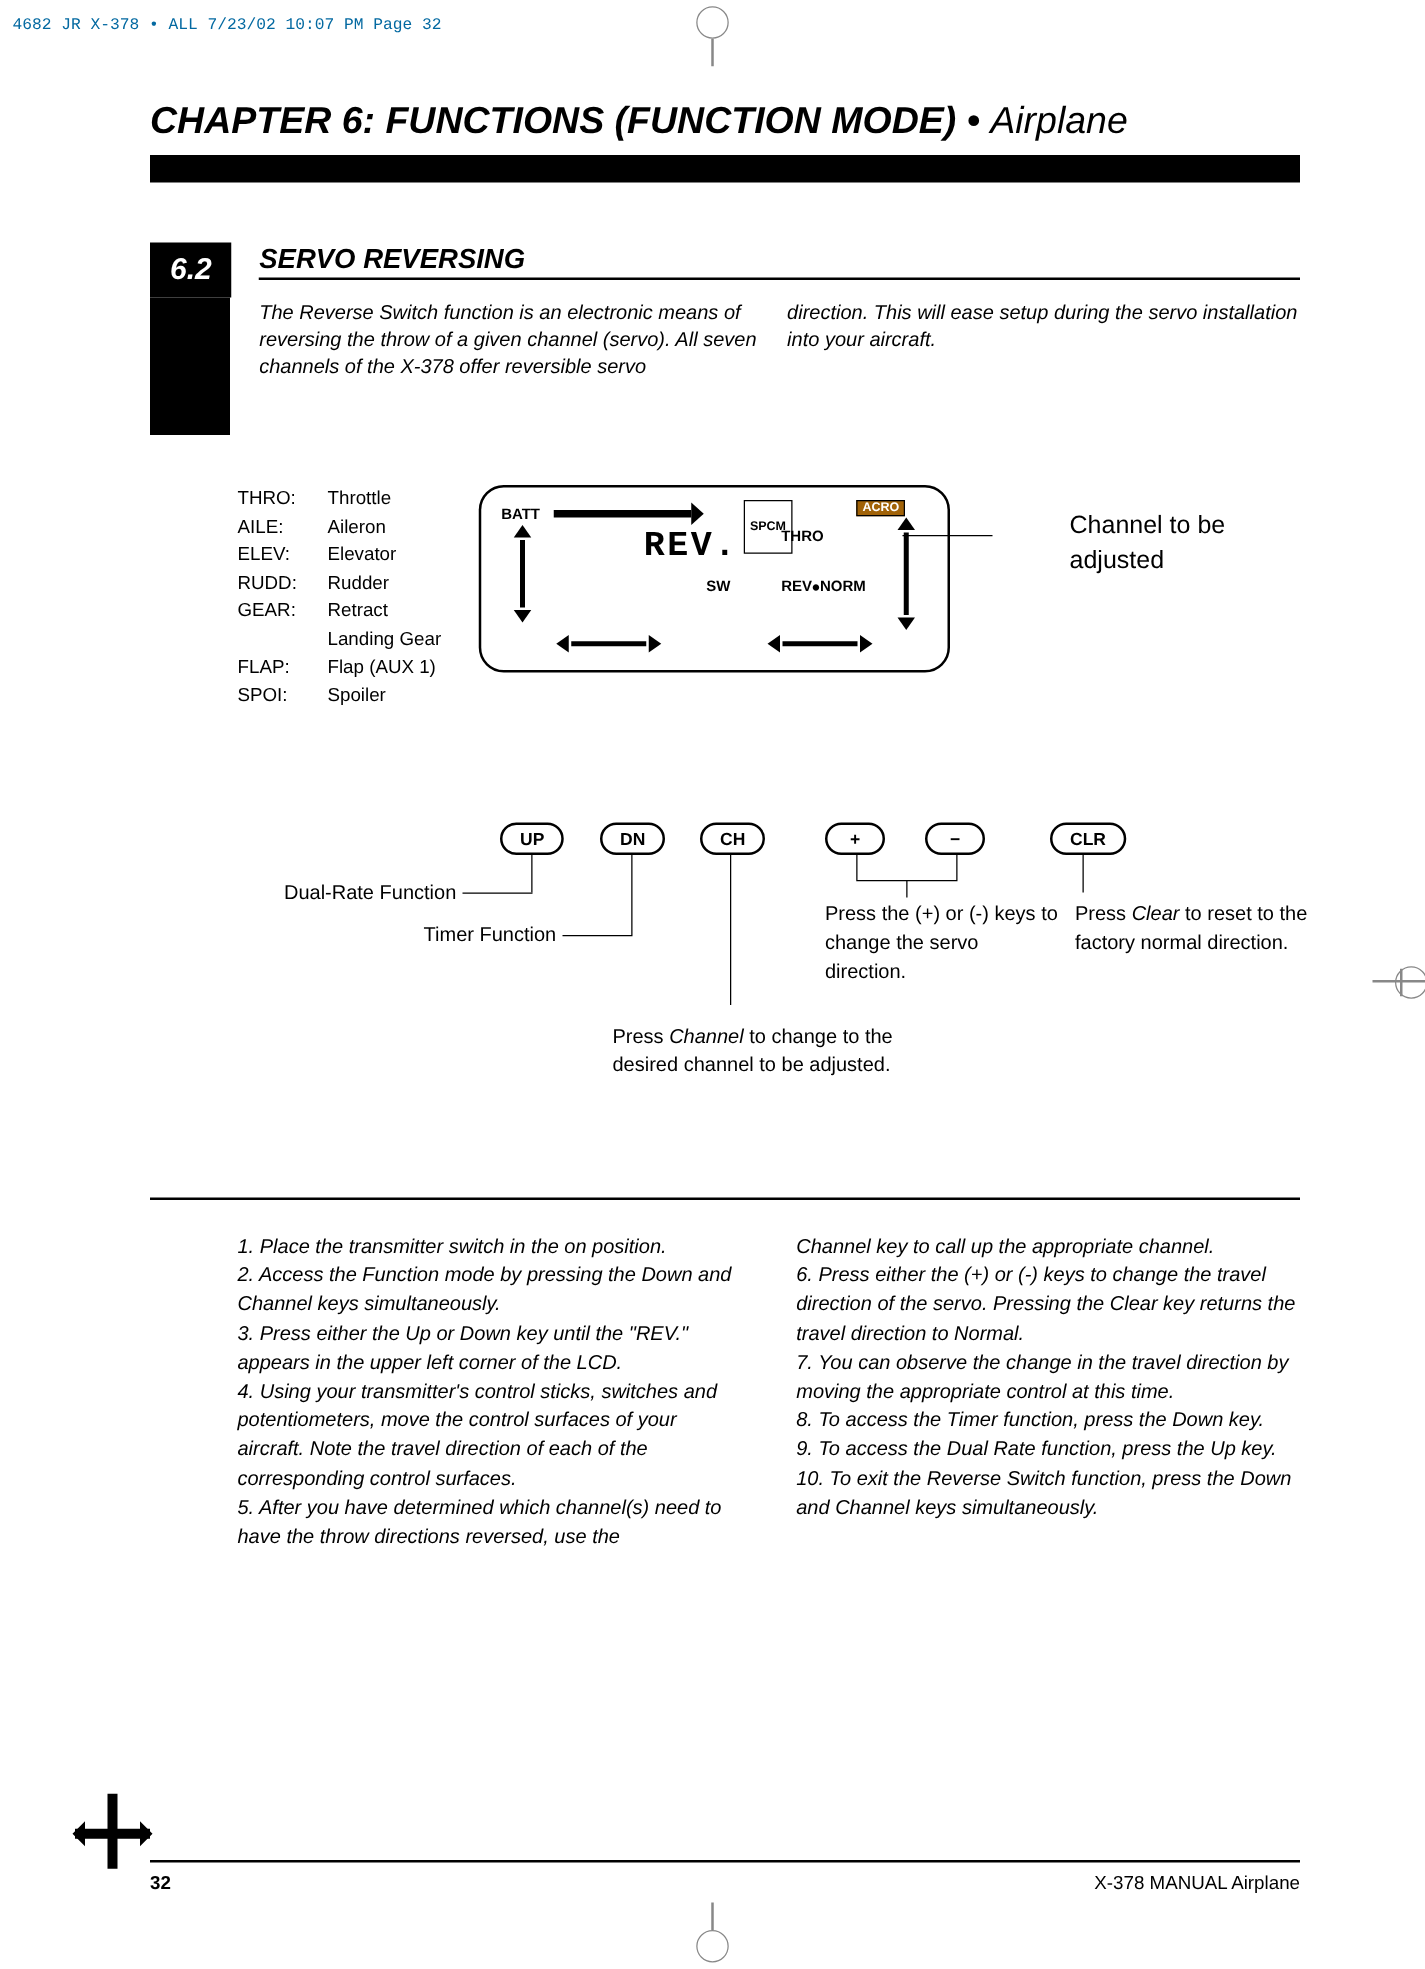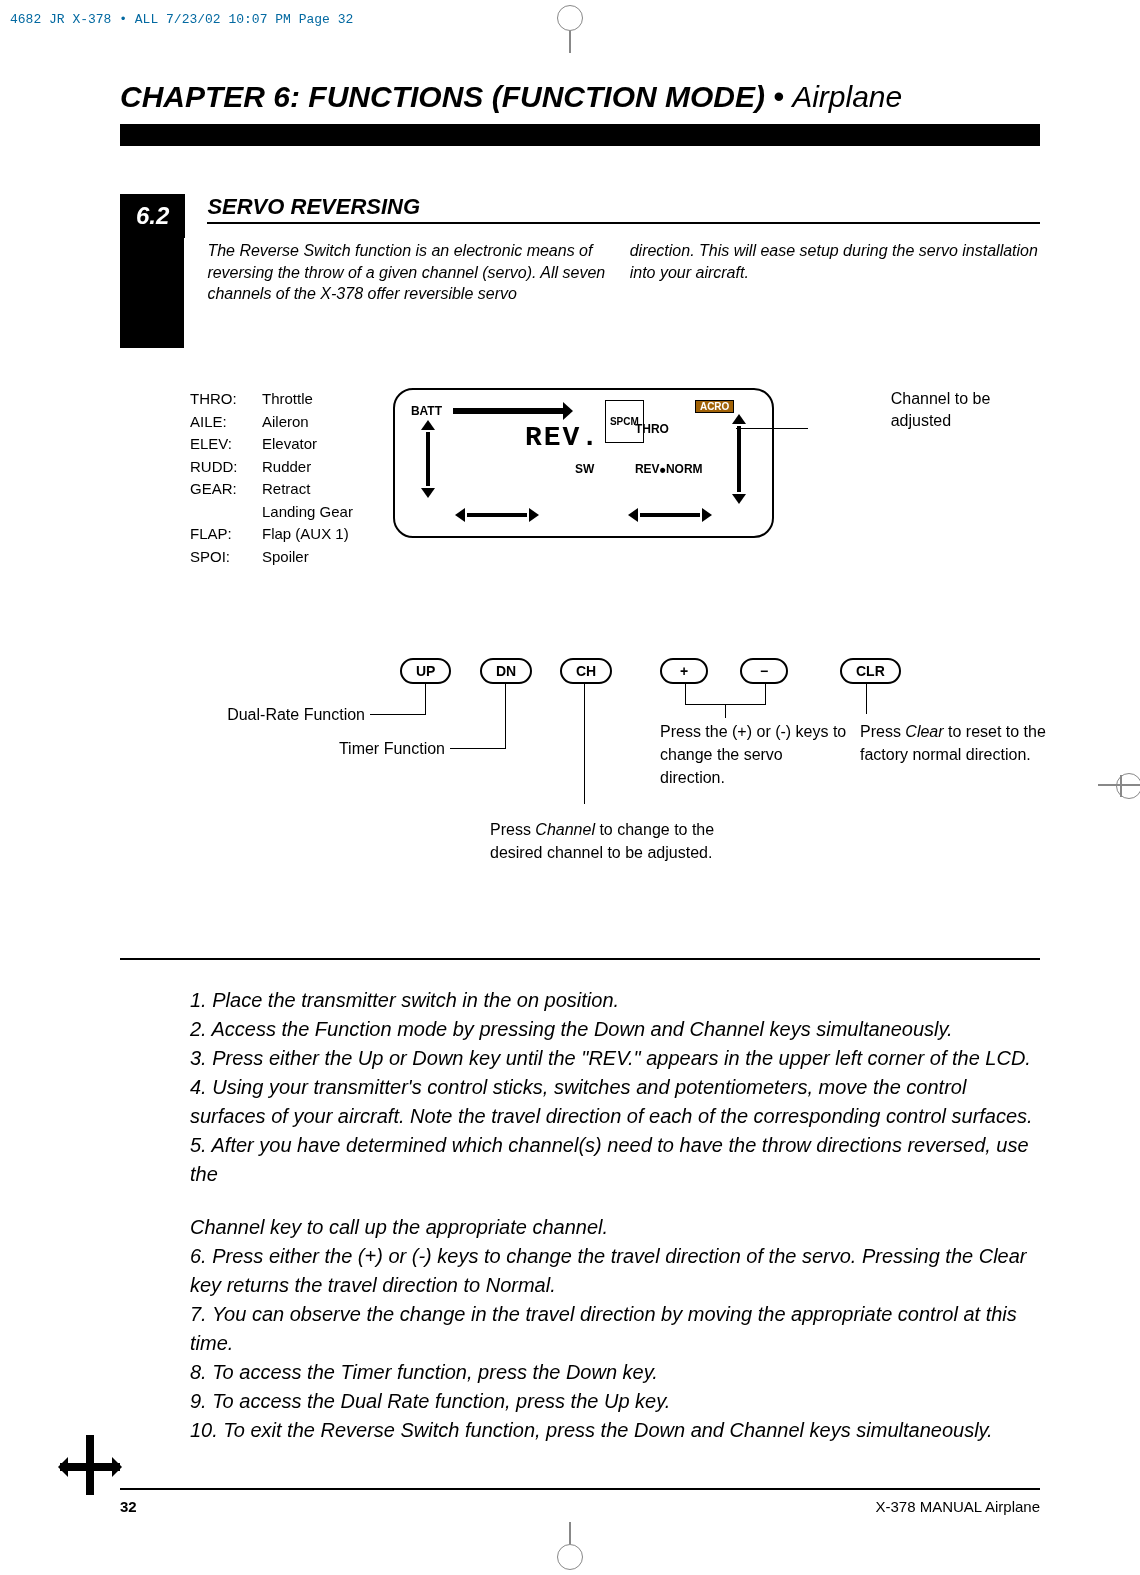"THRO:" .channel-block { gap: 40px -> 30px }
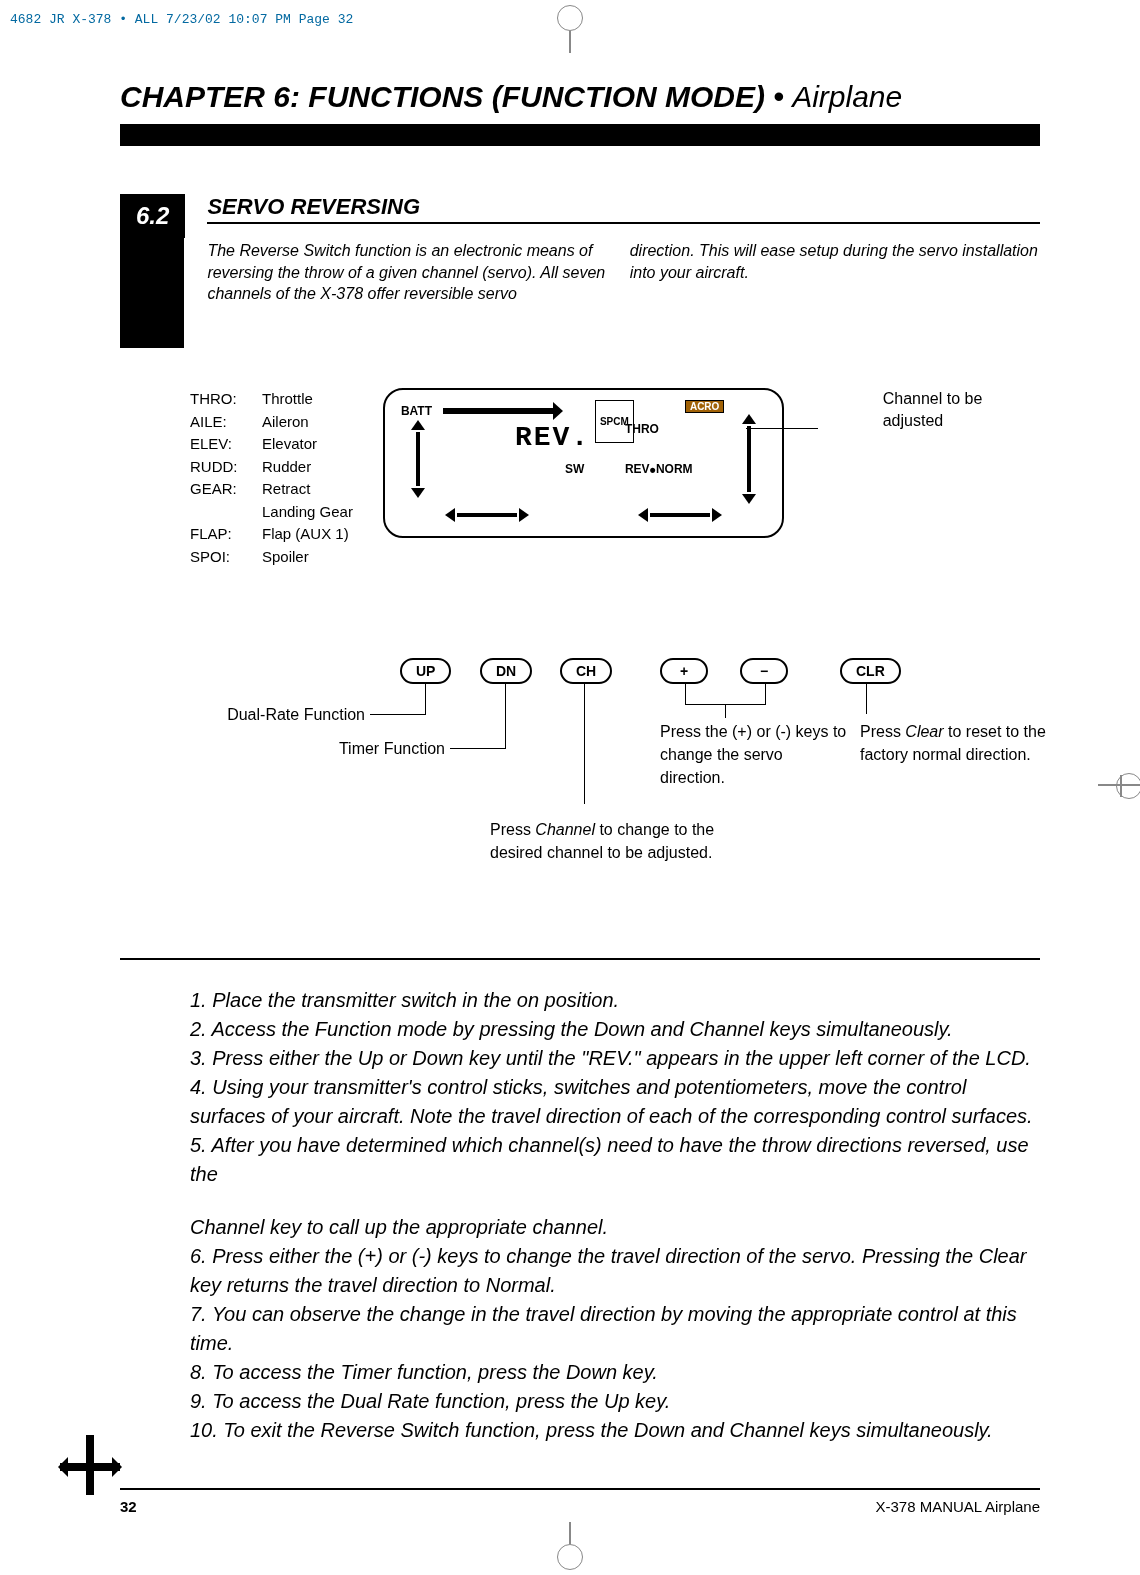"Channel to be adjusted" .ch-callout { font-size: 16px -> 20px; margin-top: none -> 18px }
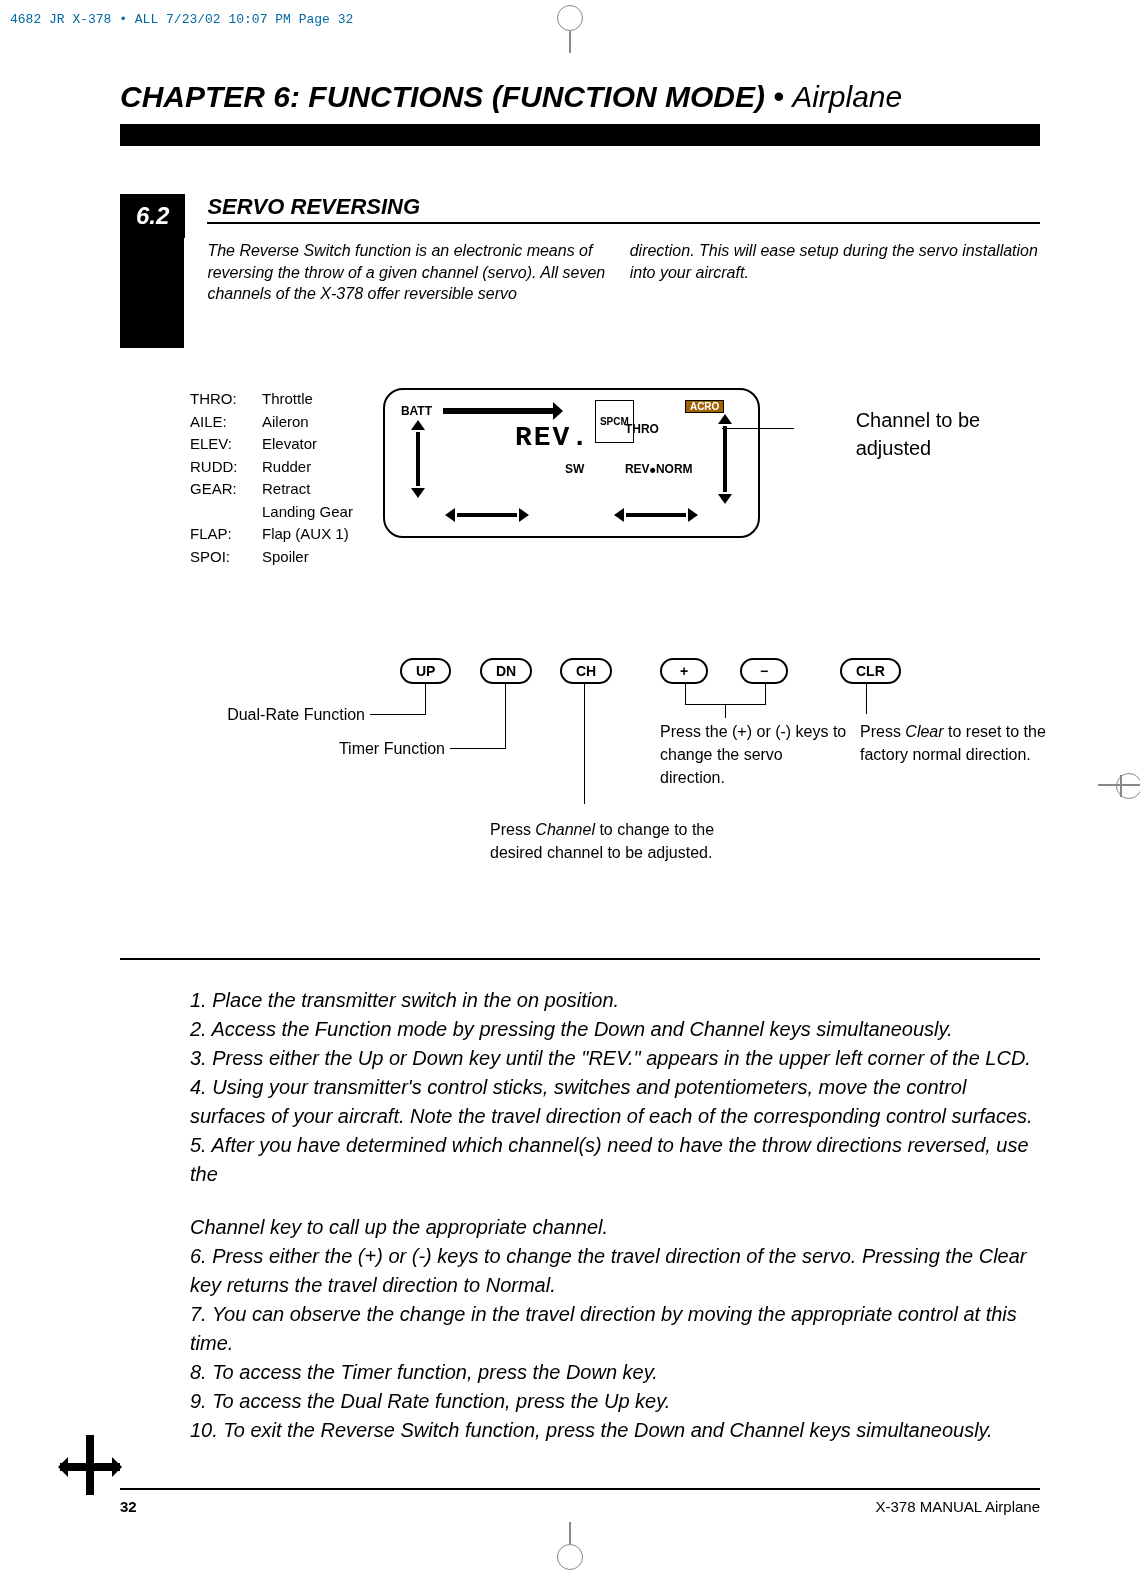"1. Place the transmitter switch" .instr-cols { flex-direction: column -> none; font-size: 20px -> 16px; gap: 24px -> 44px }
